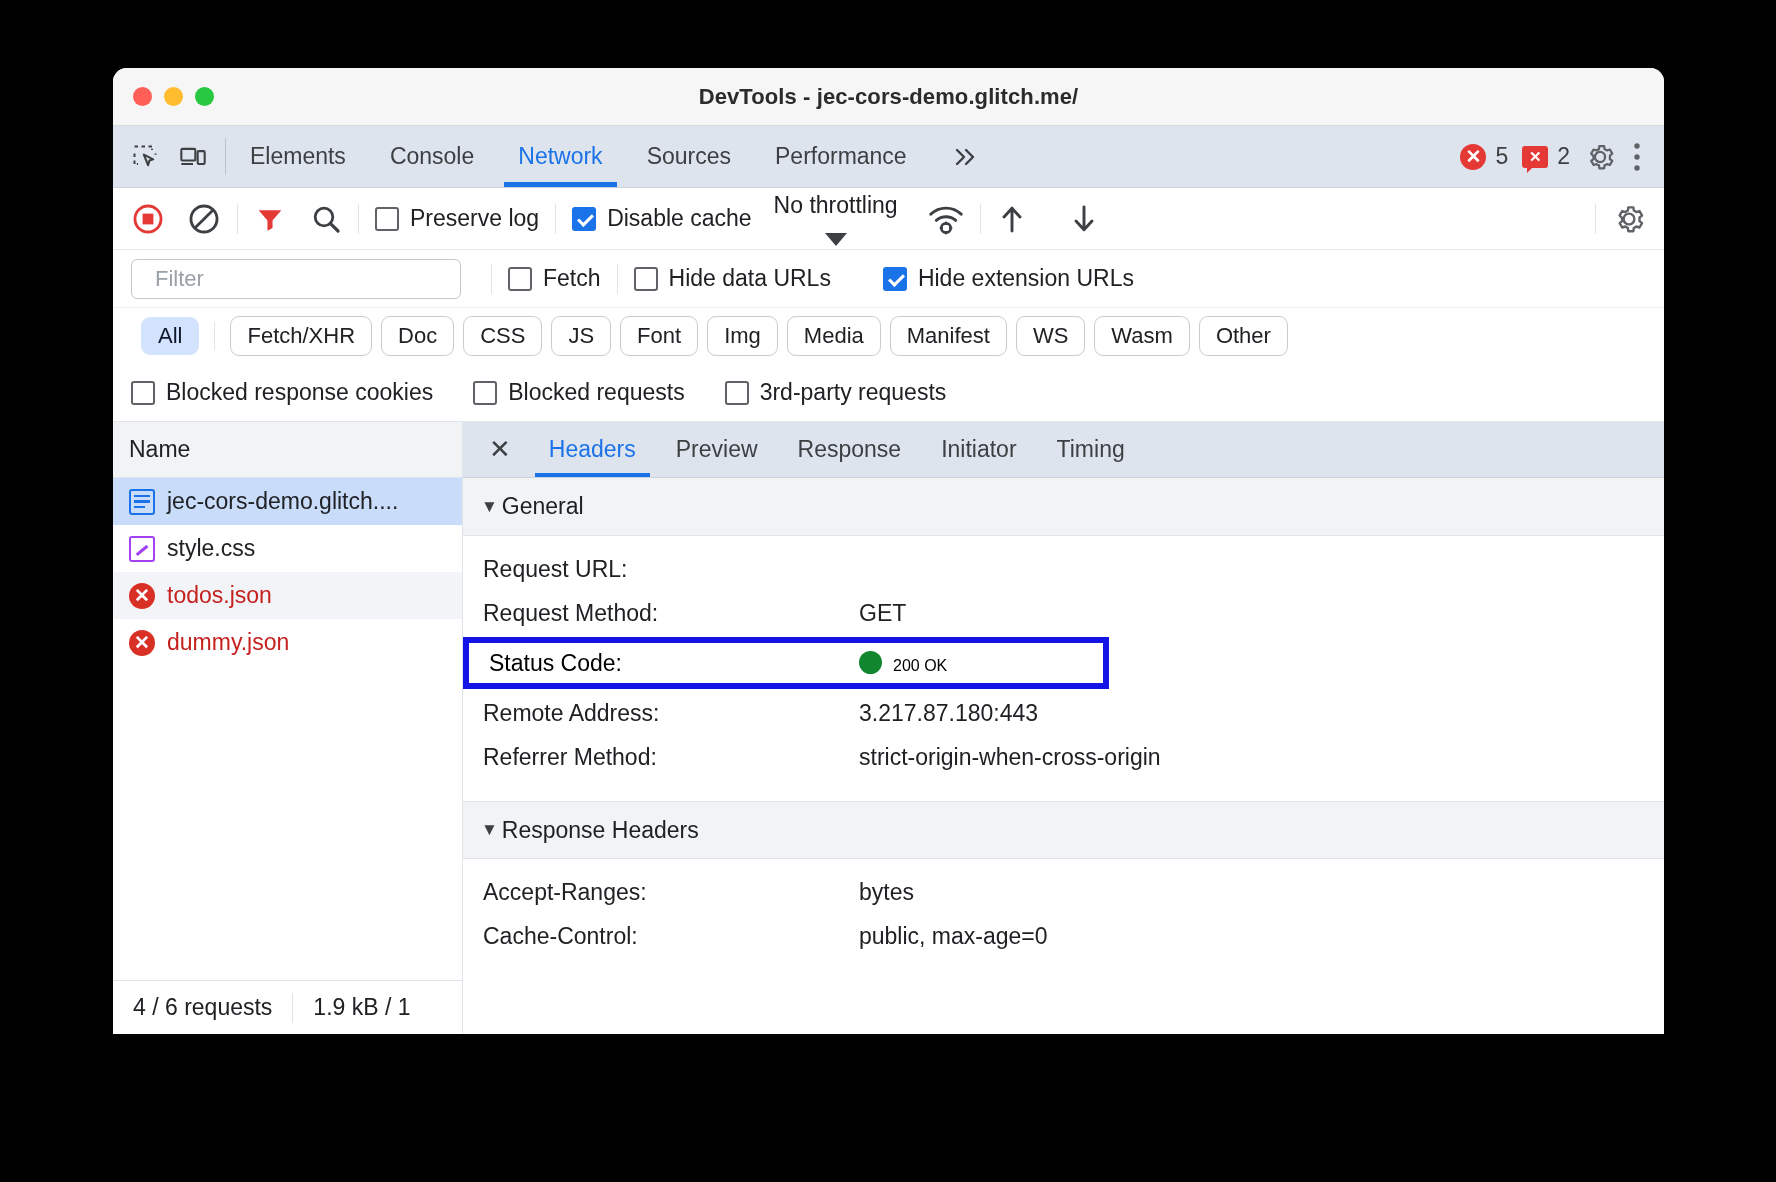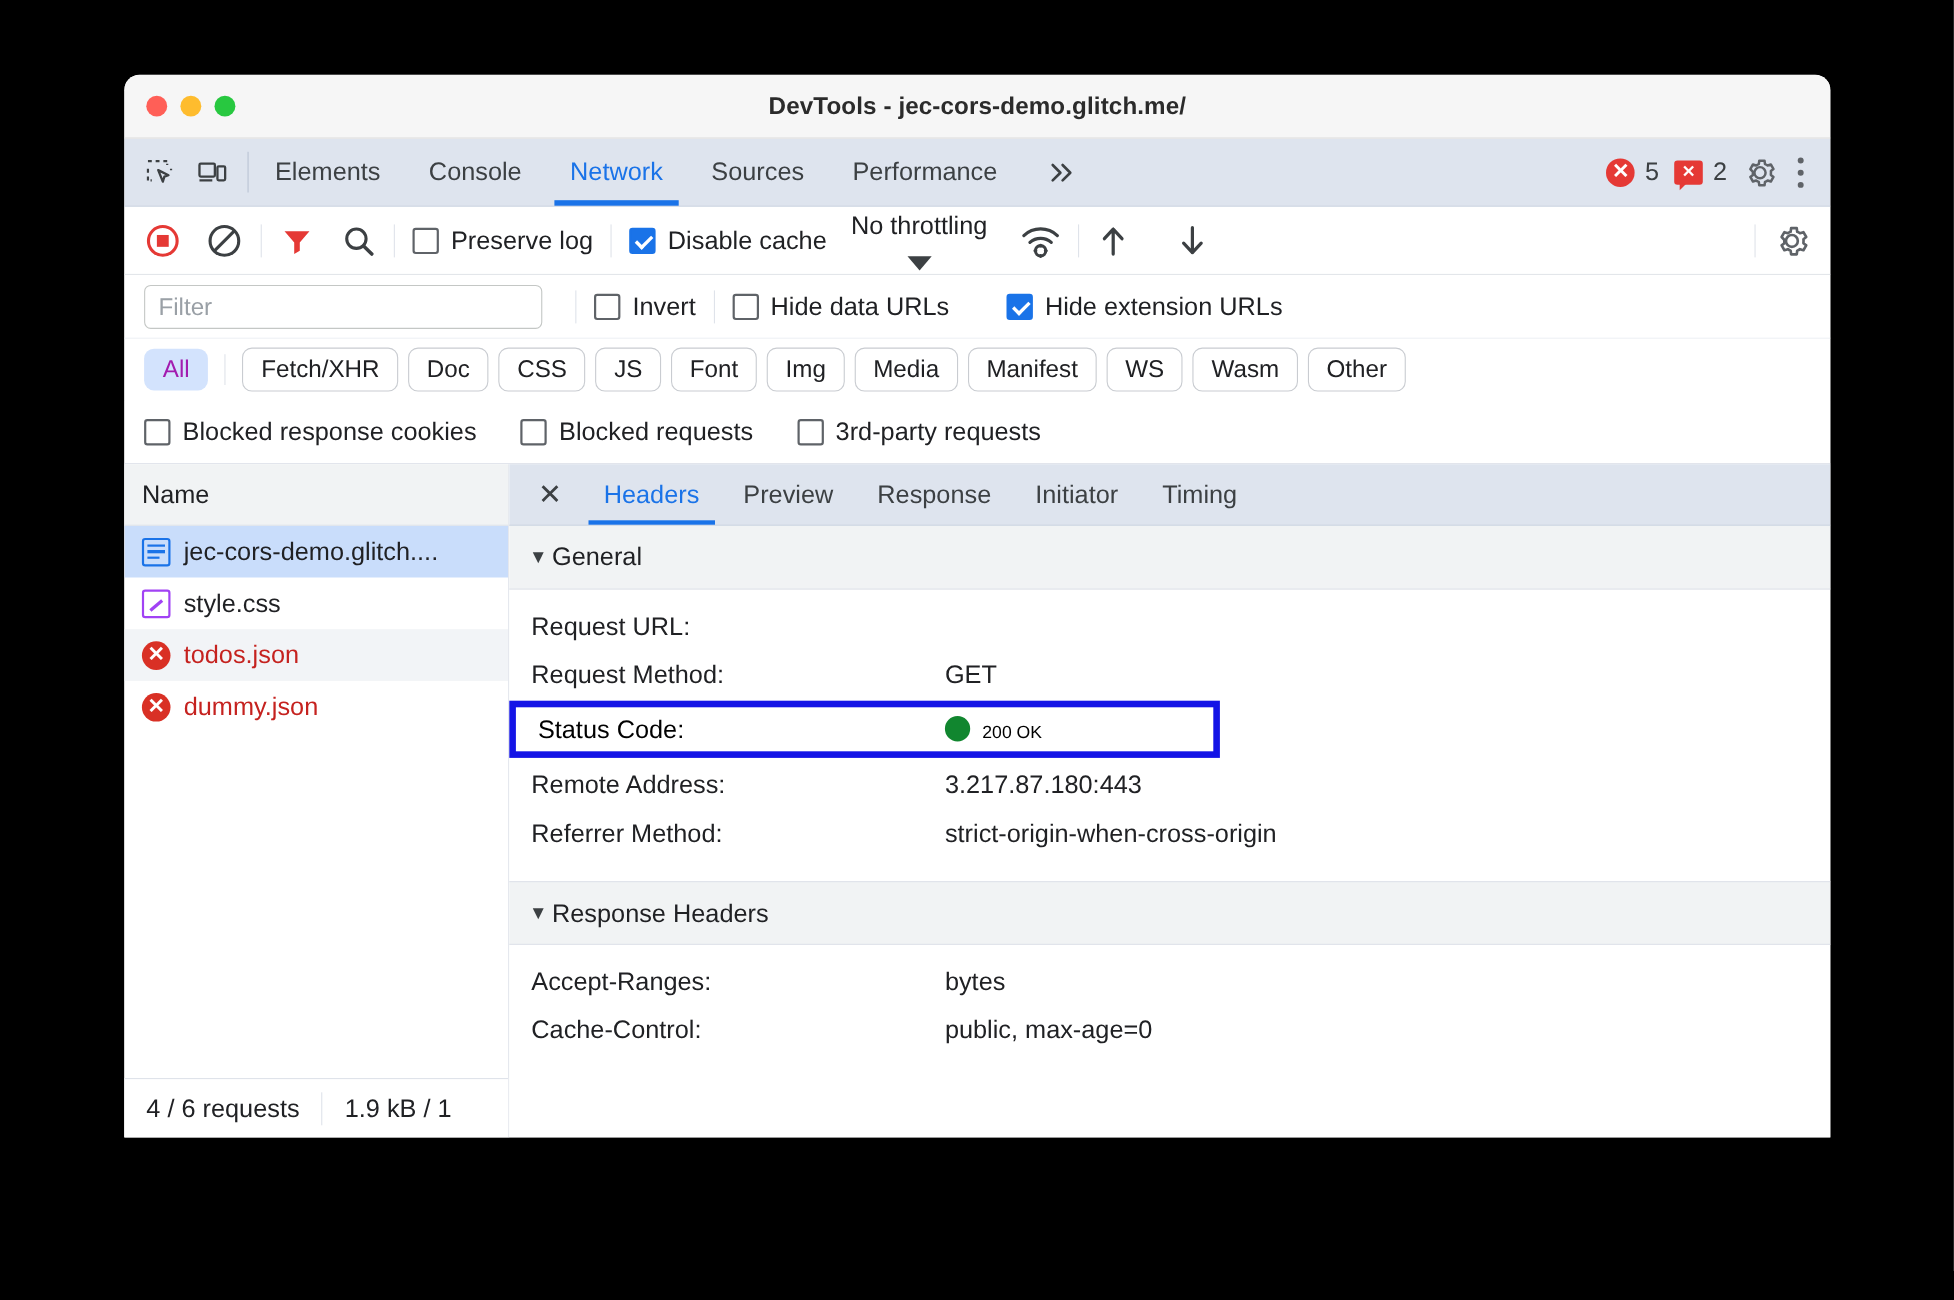"Filter" .filter-input { padding: 0 12px -> 0 23px; width: 362px -> 330px }
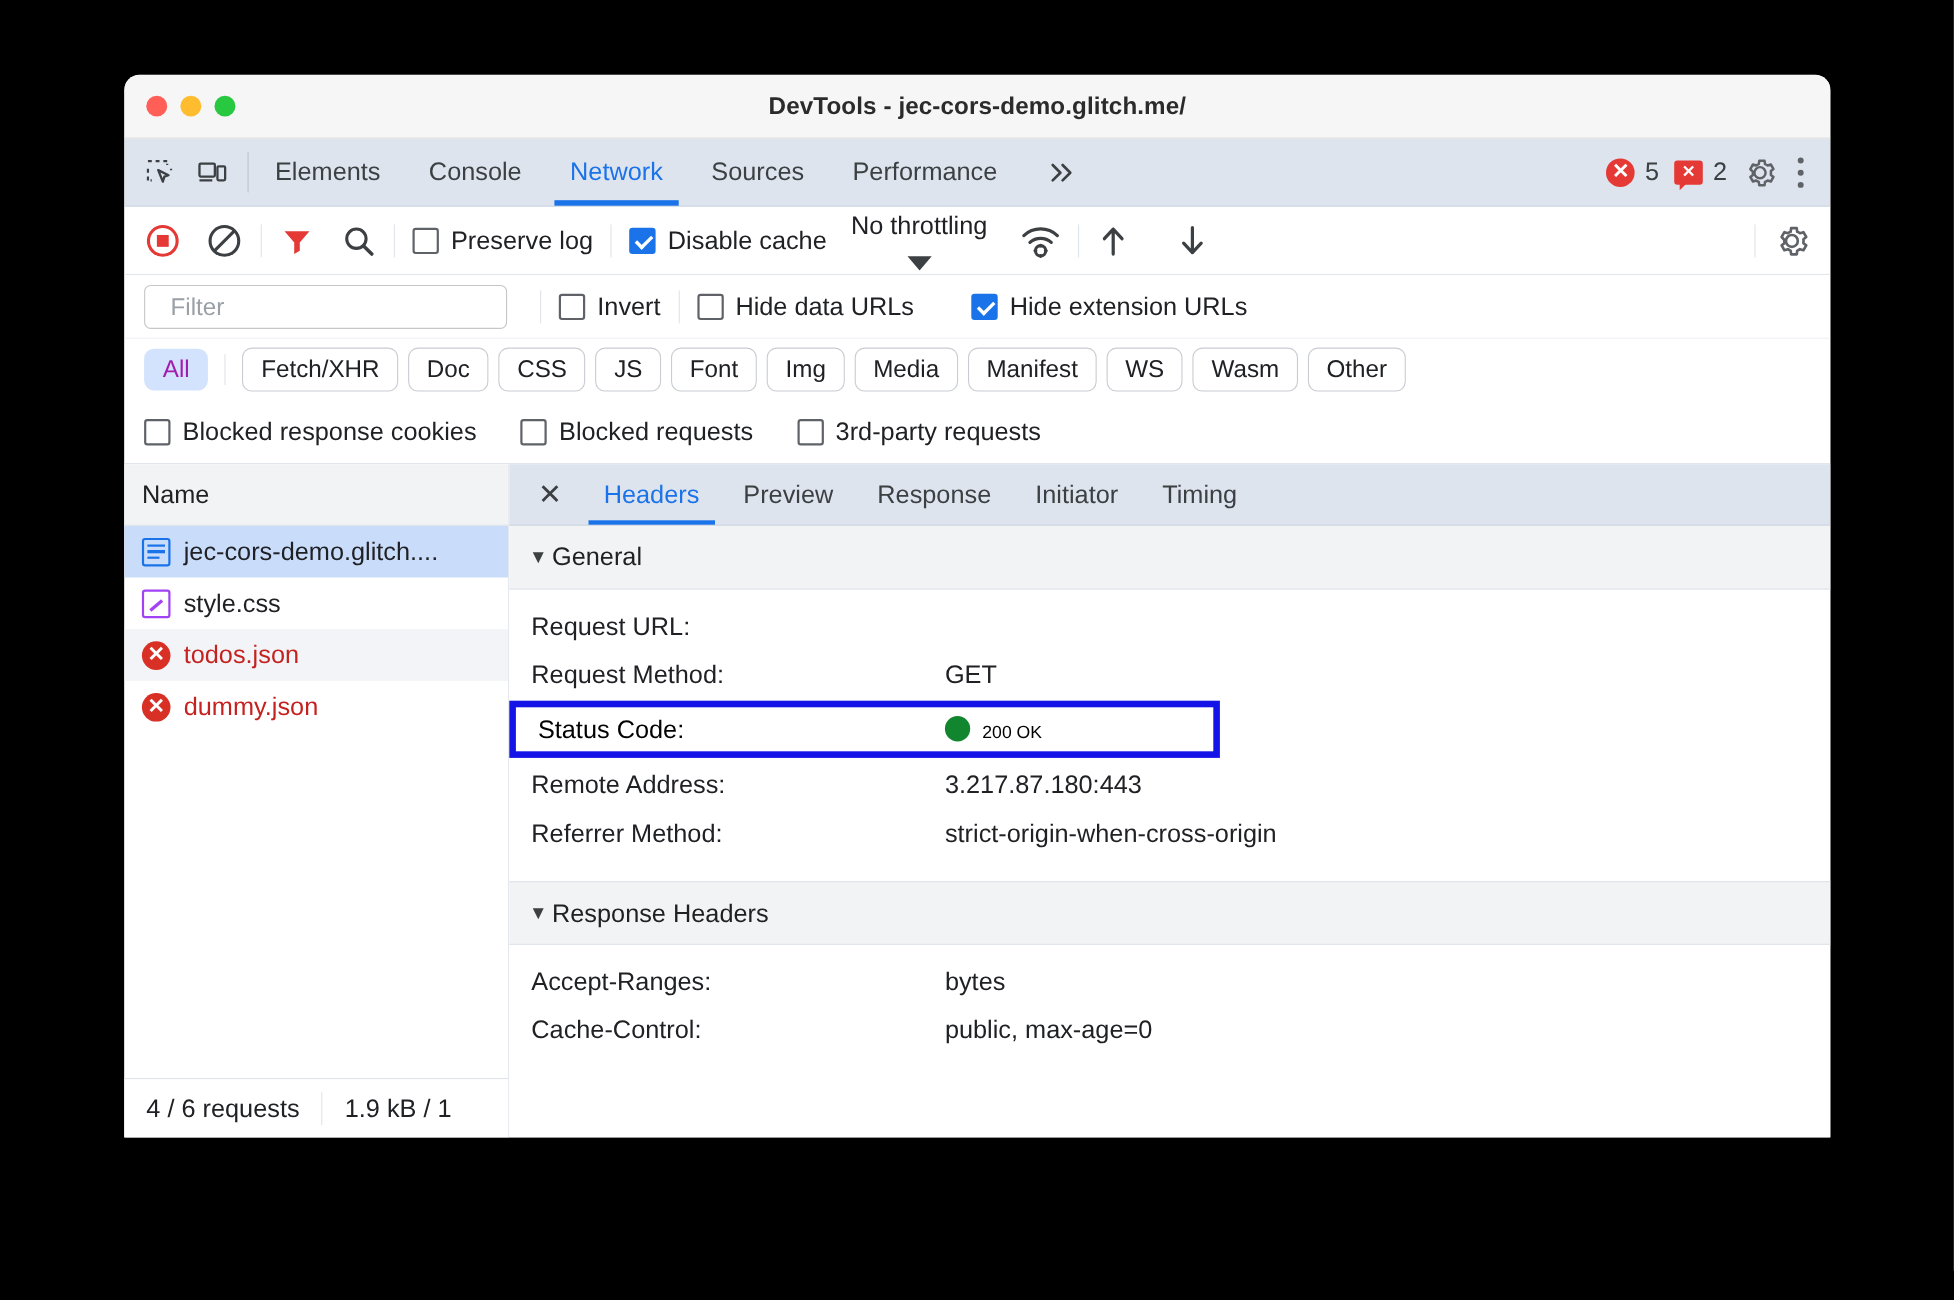"Invert" span { text: Invert -> Fetch }
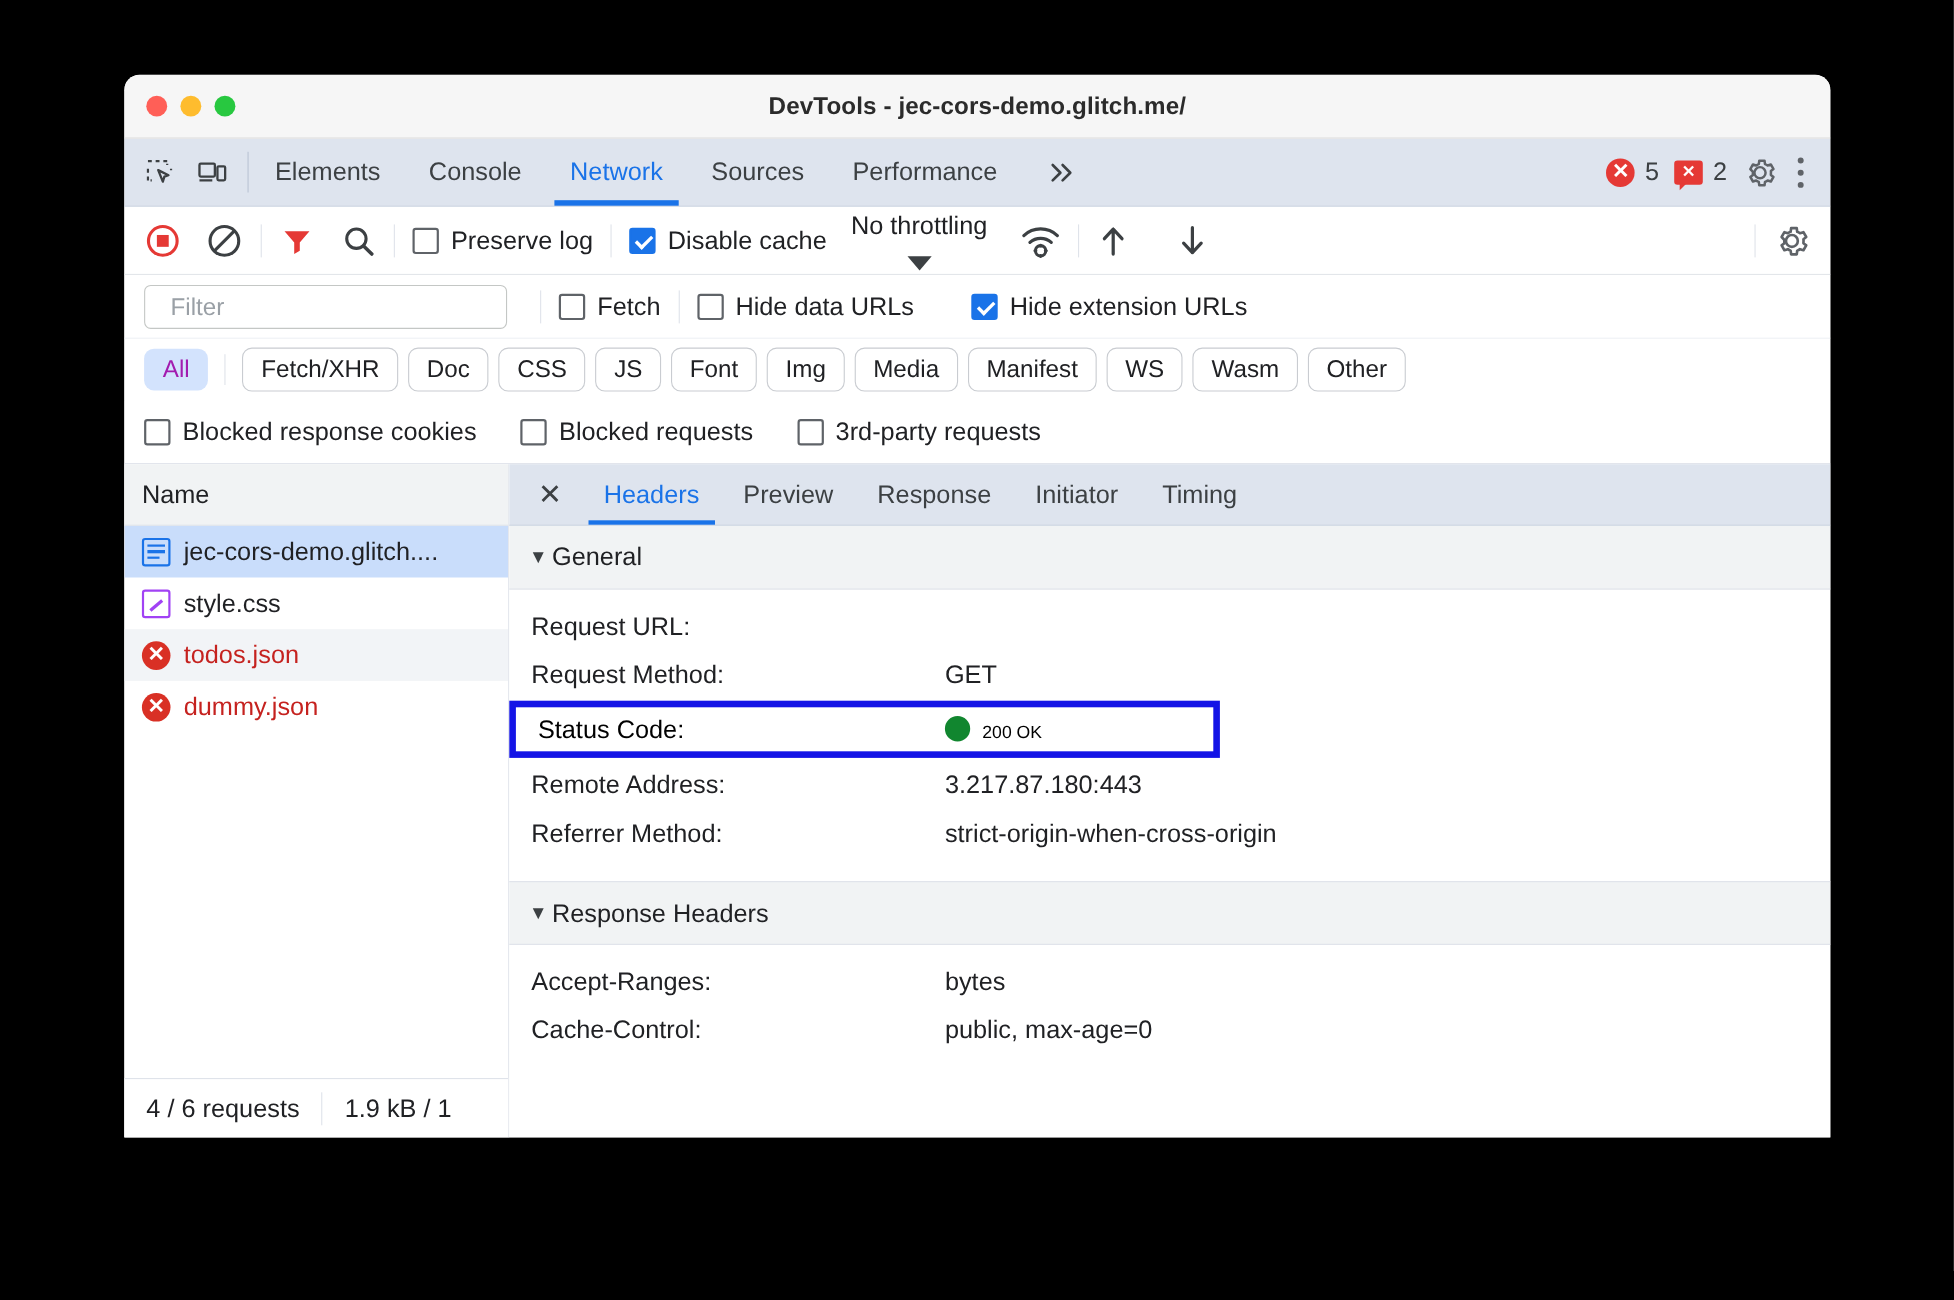"All" .chip.all { color: #a21caf -> #0f172a; margin-left: none -> 10px }
